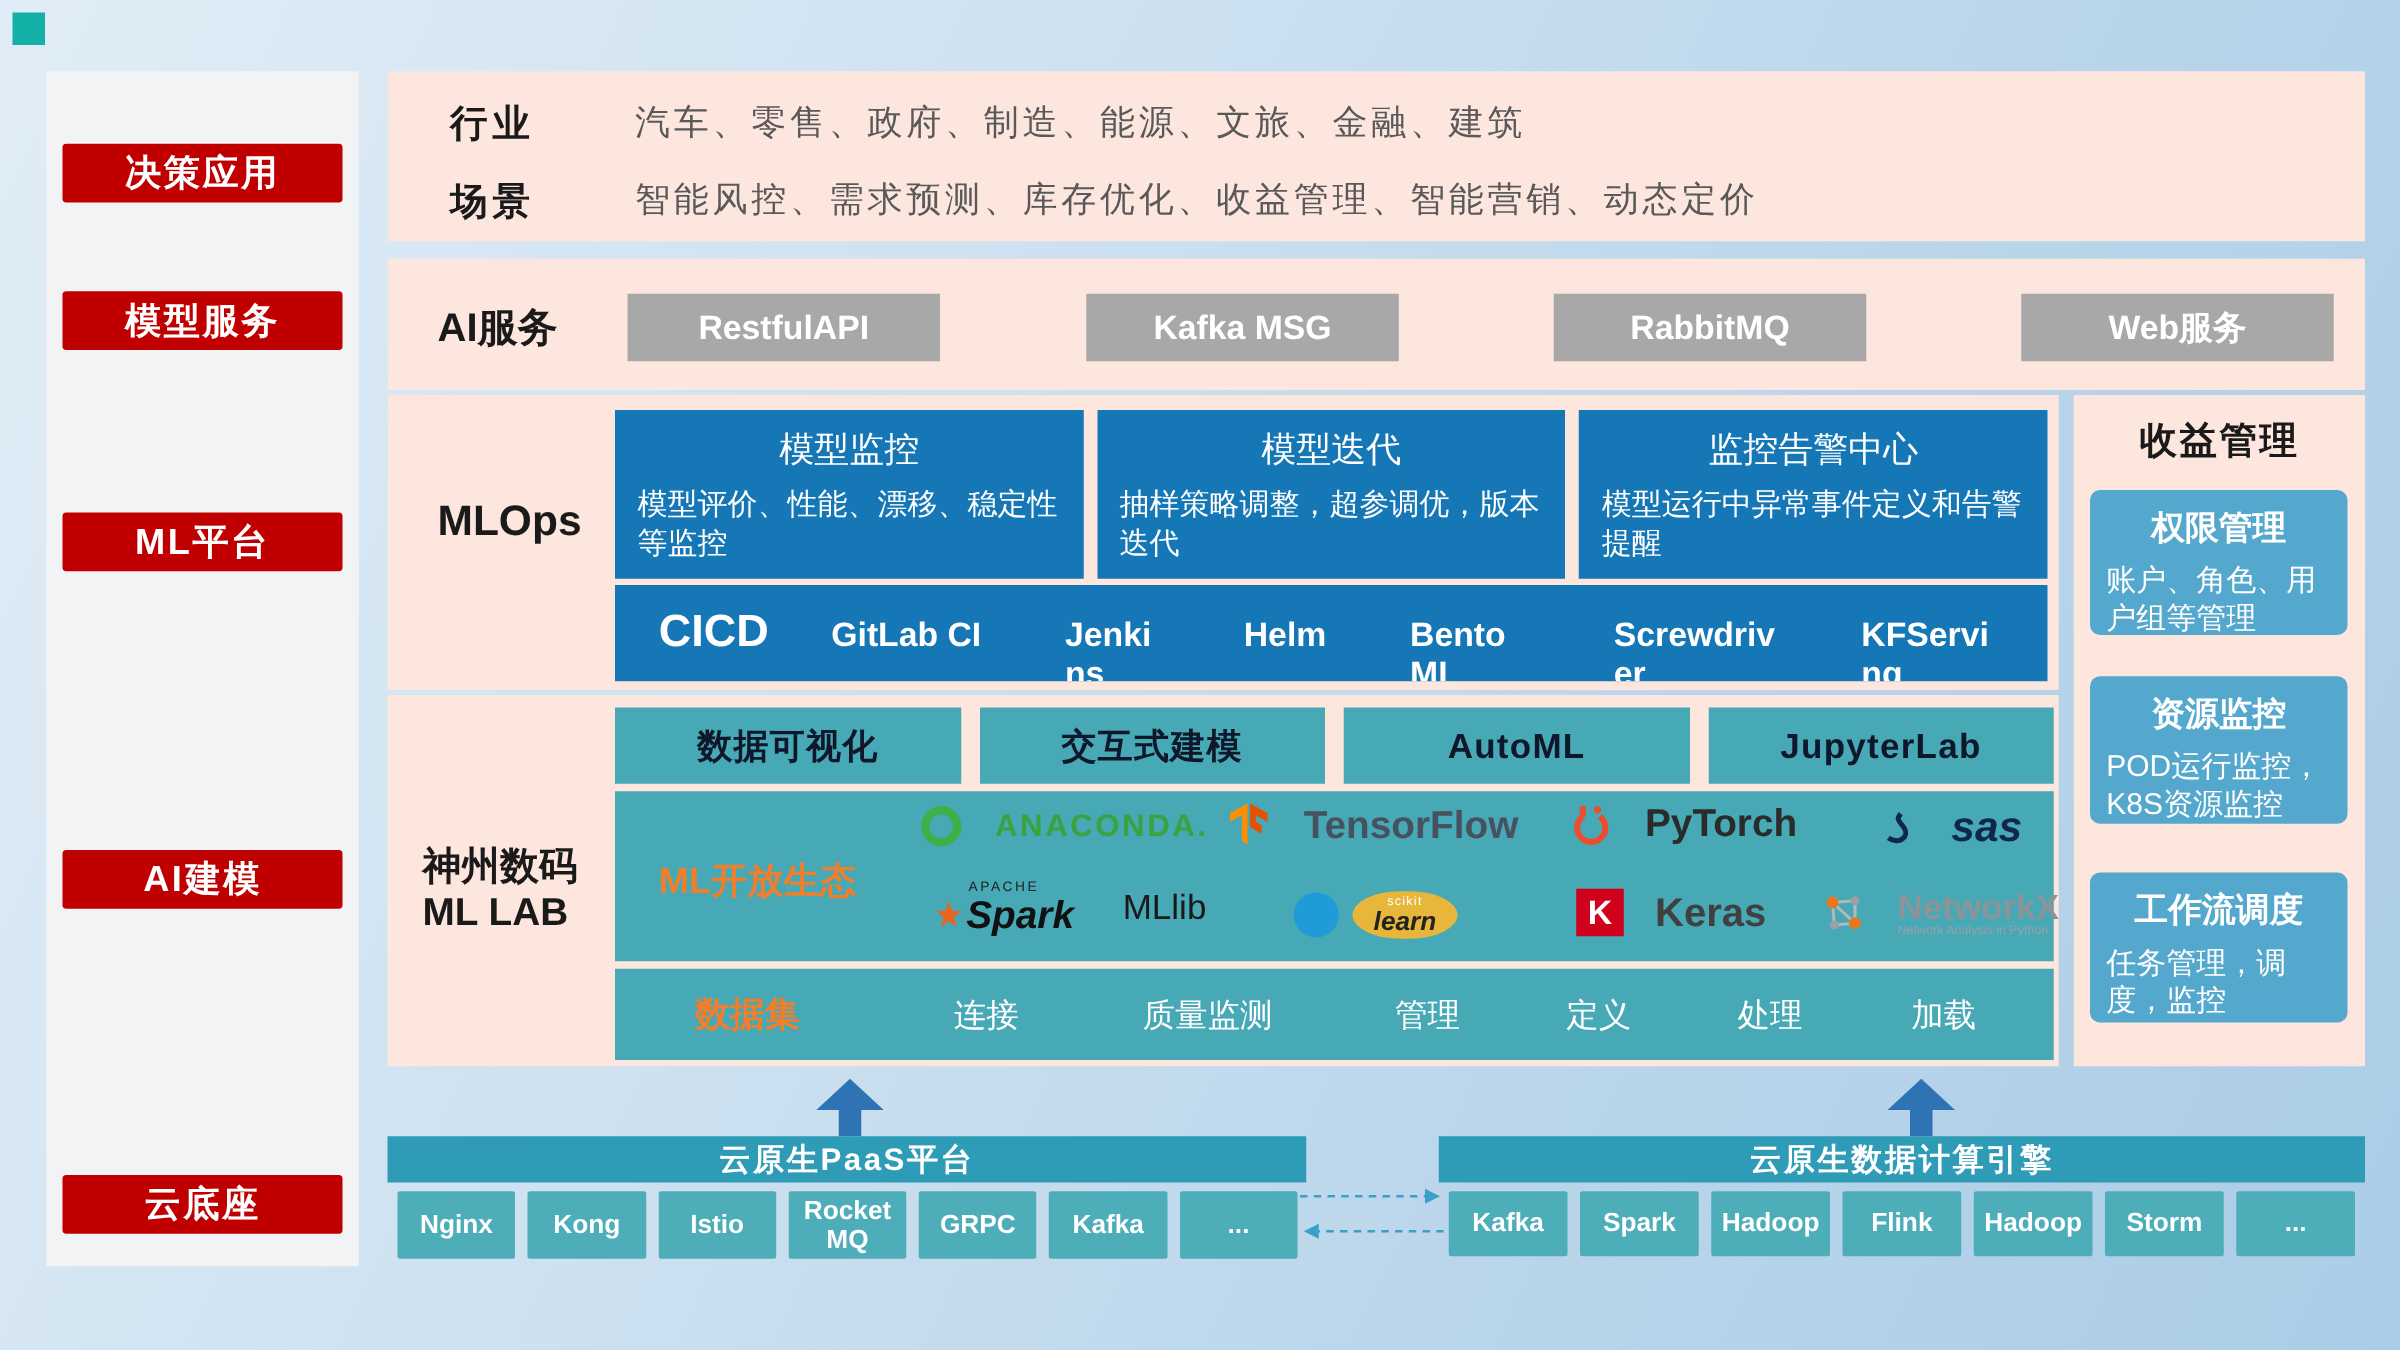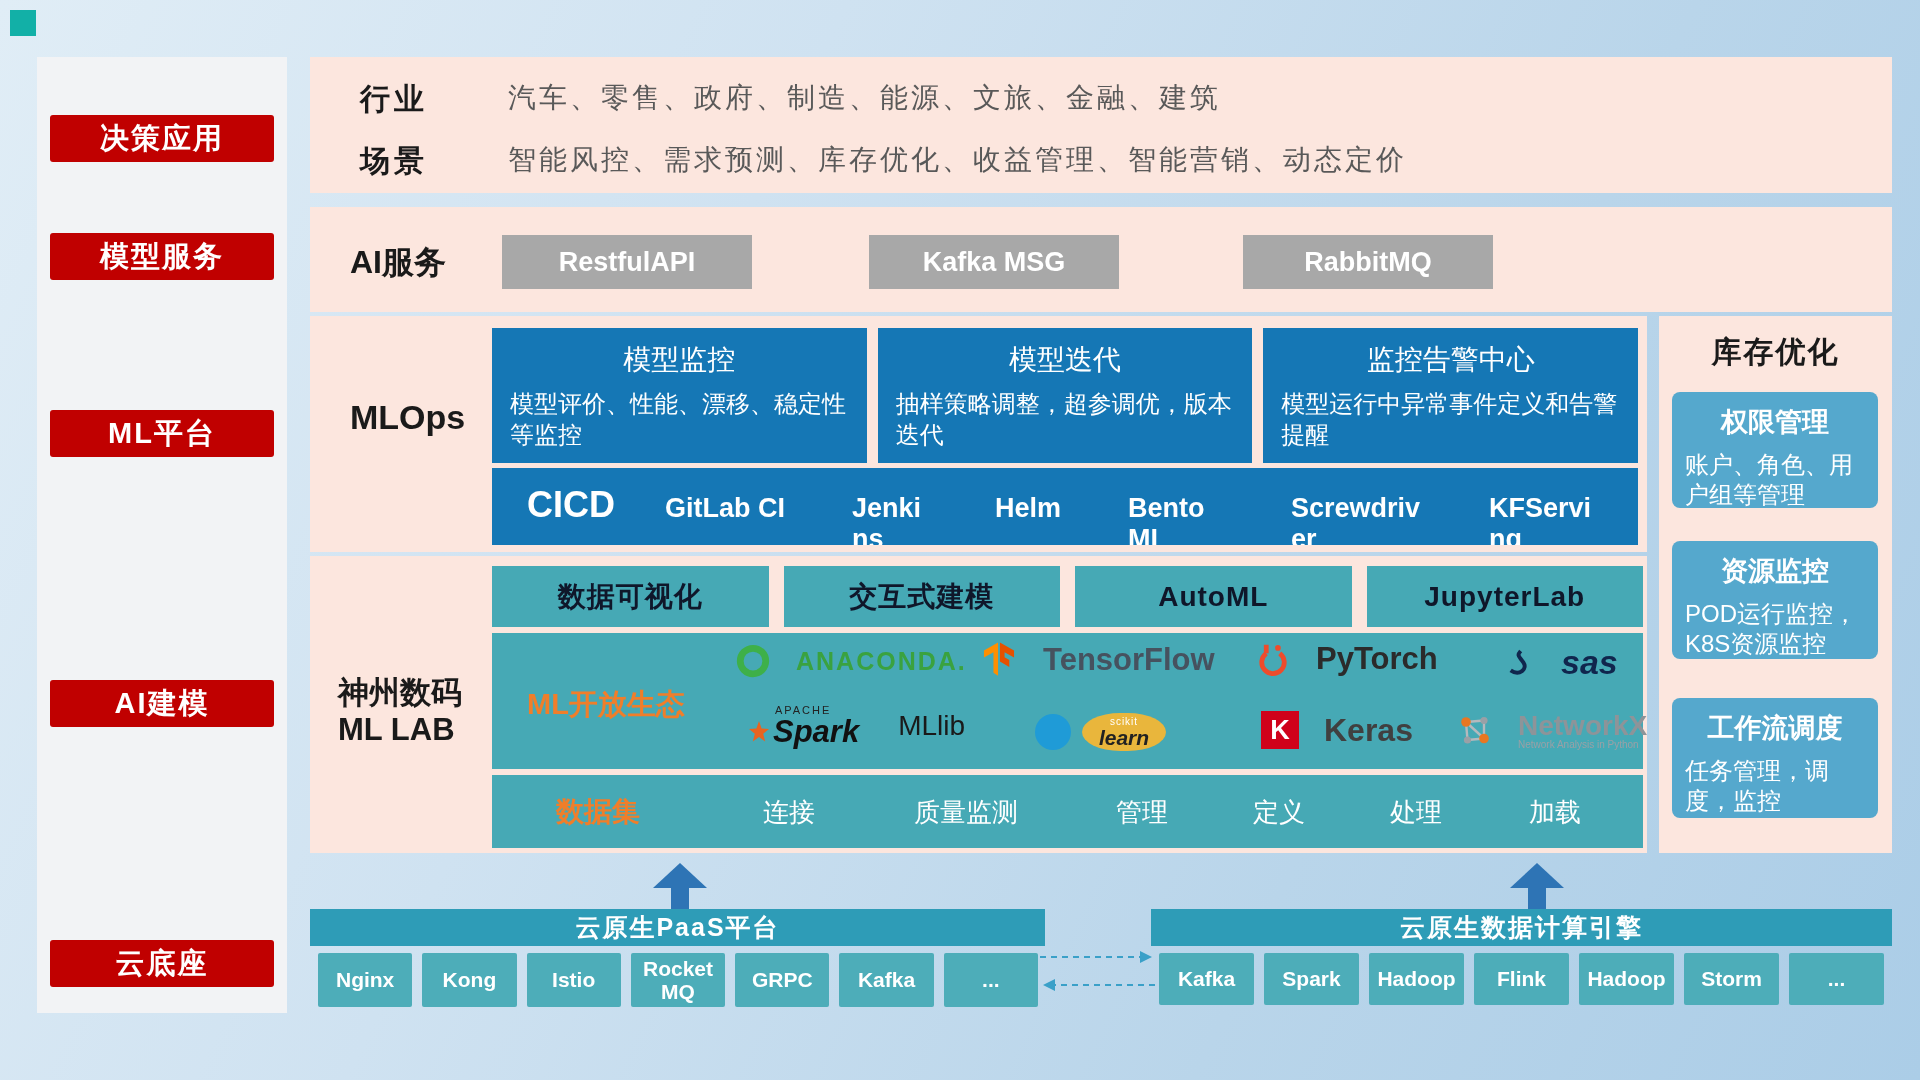"Web服务" div.gray-btn { html: none -> <div>Web服务</div> }
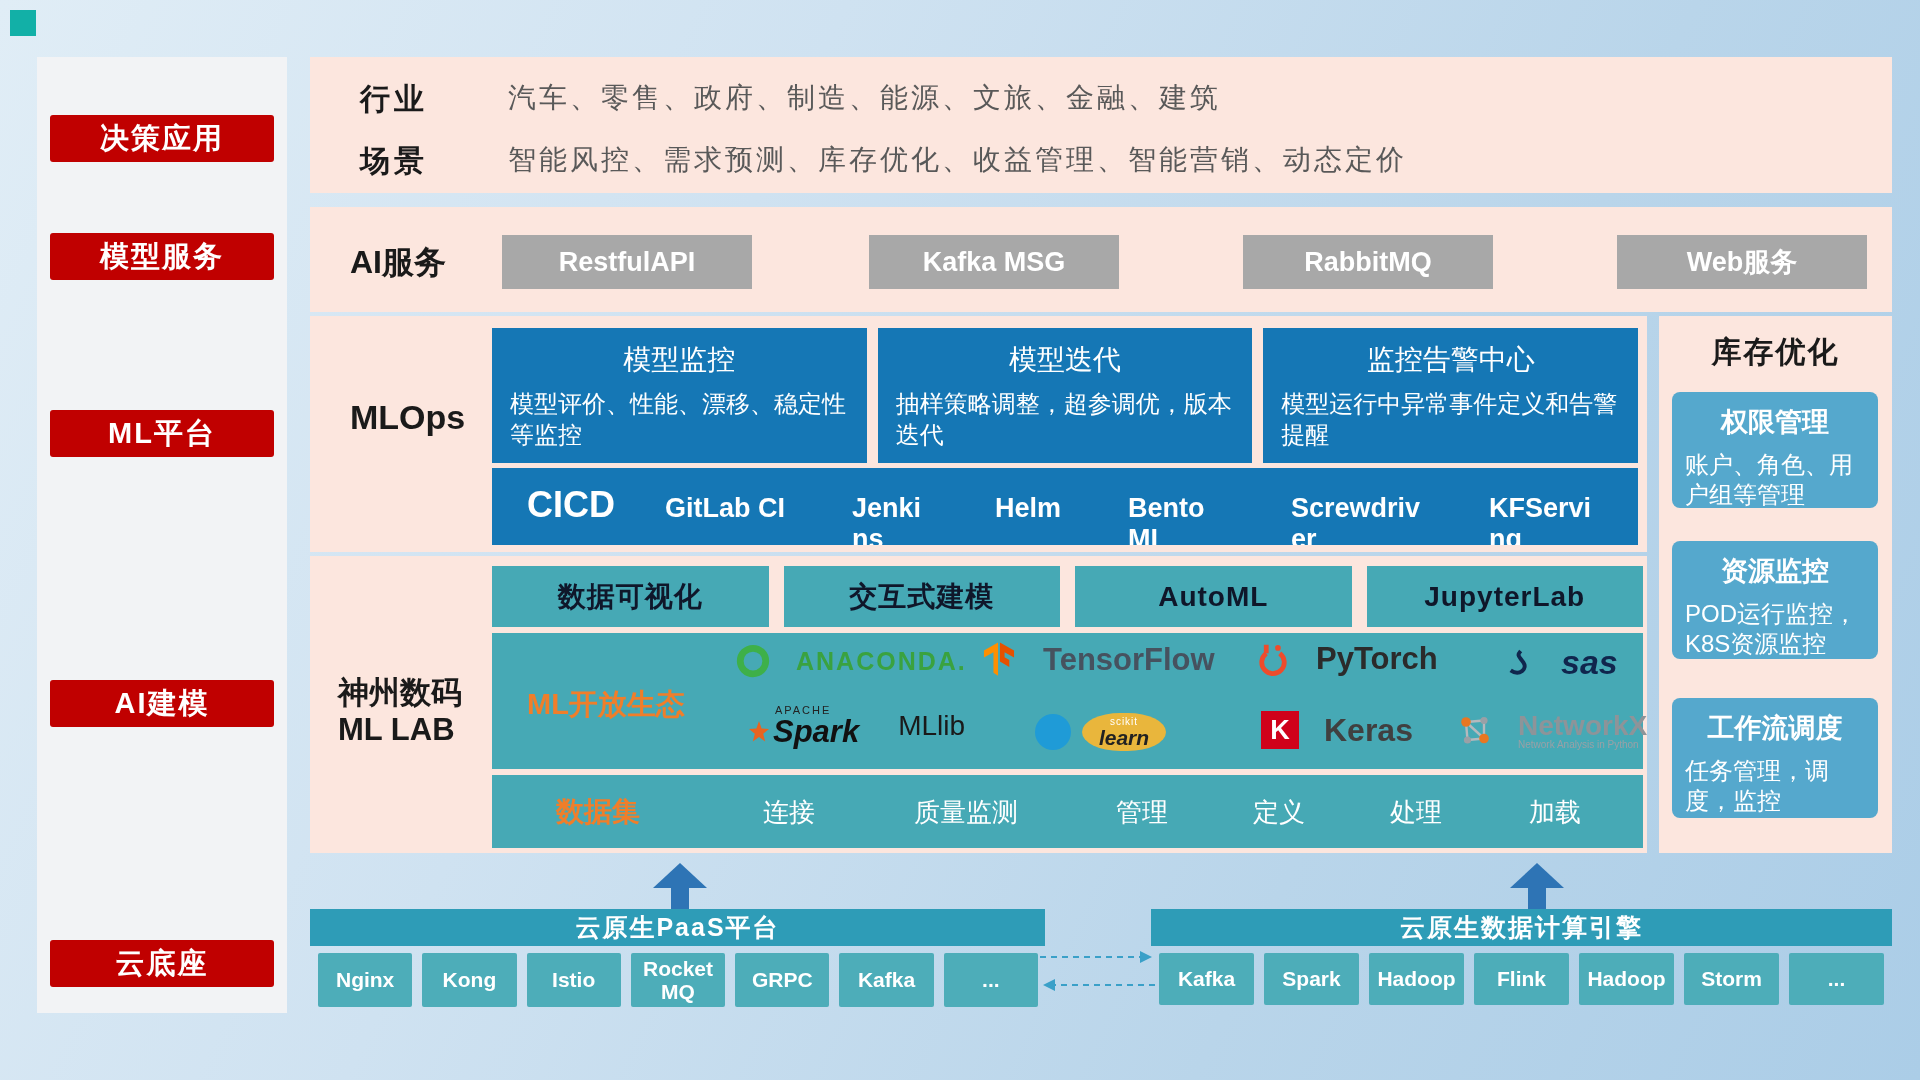"库存优化" div.mon-title { text: 库存优化 -> 收益管理 }
